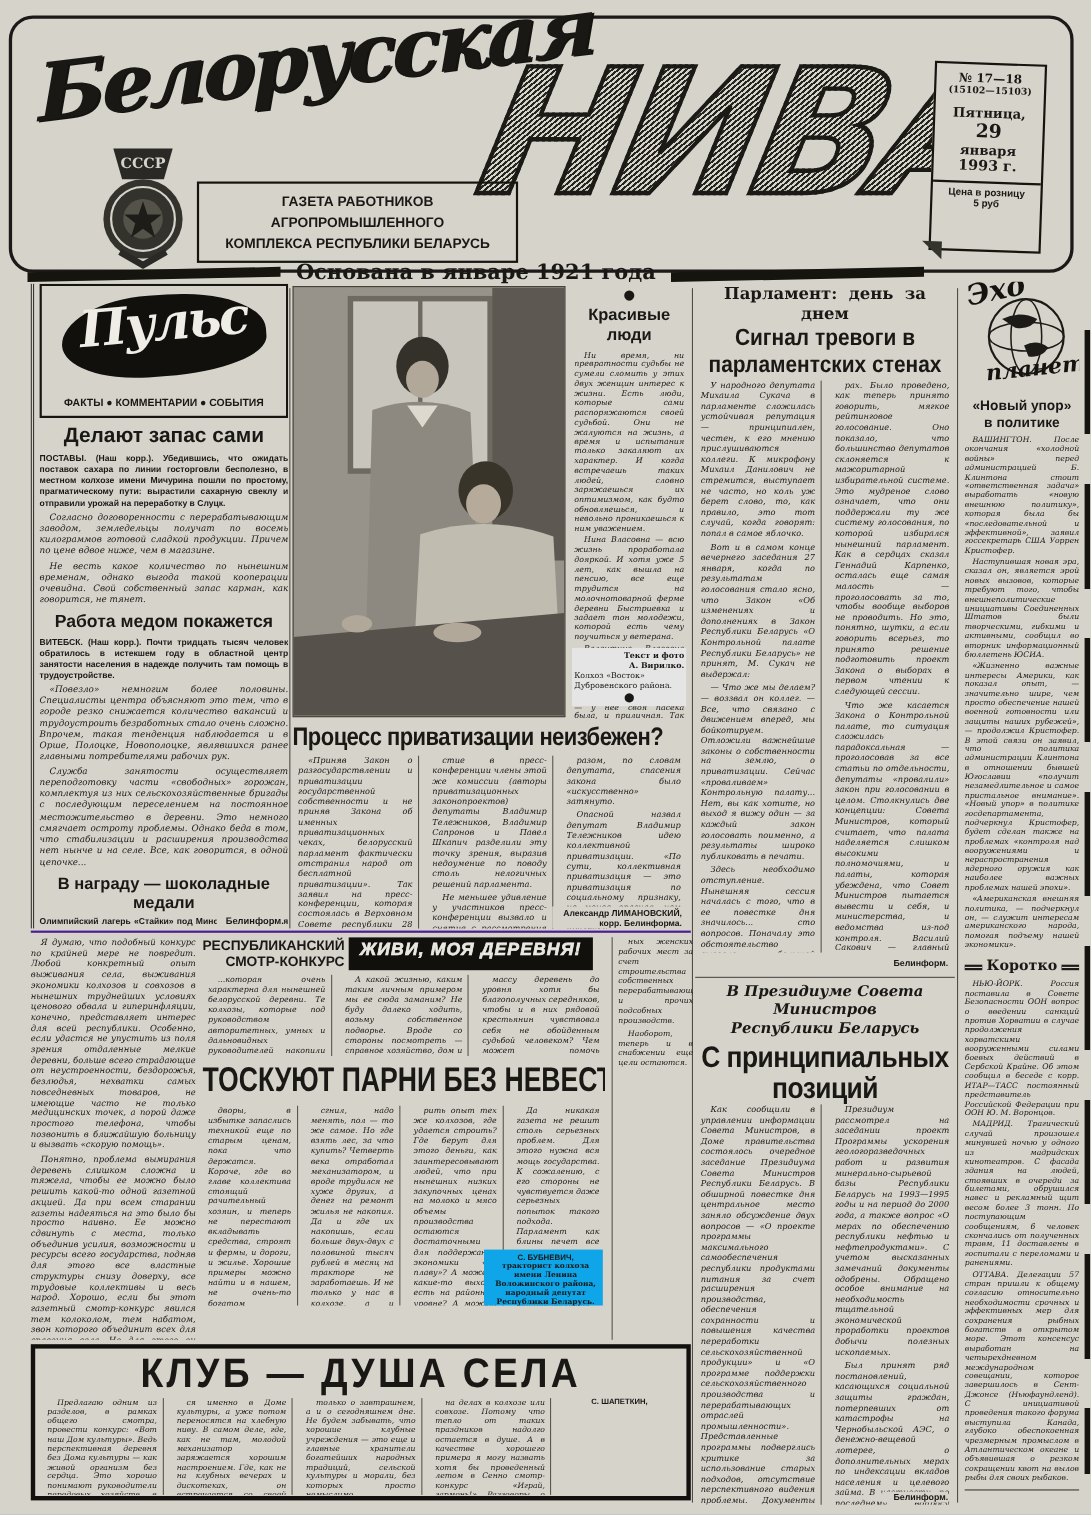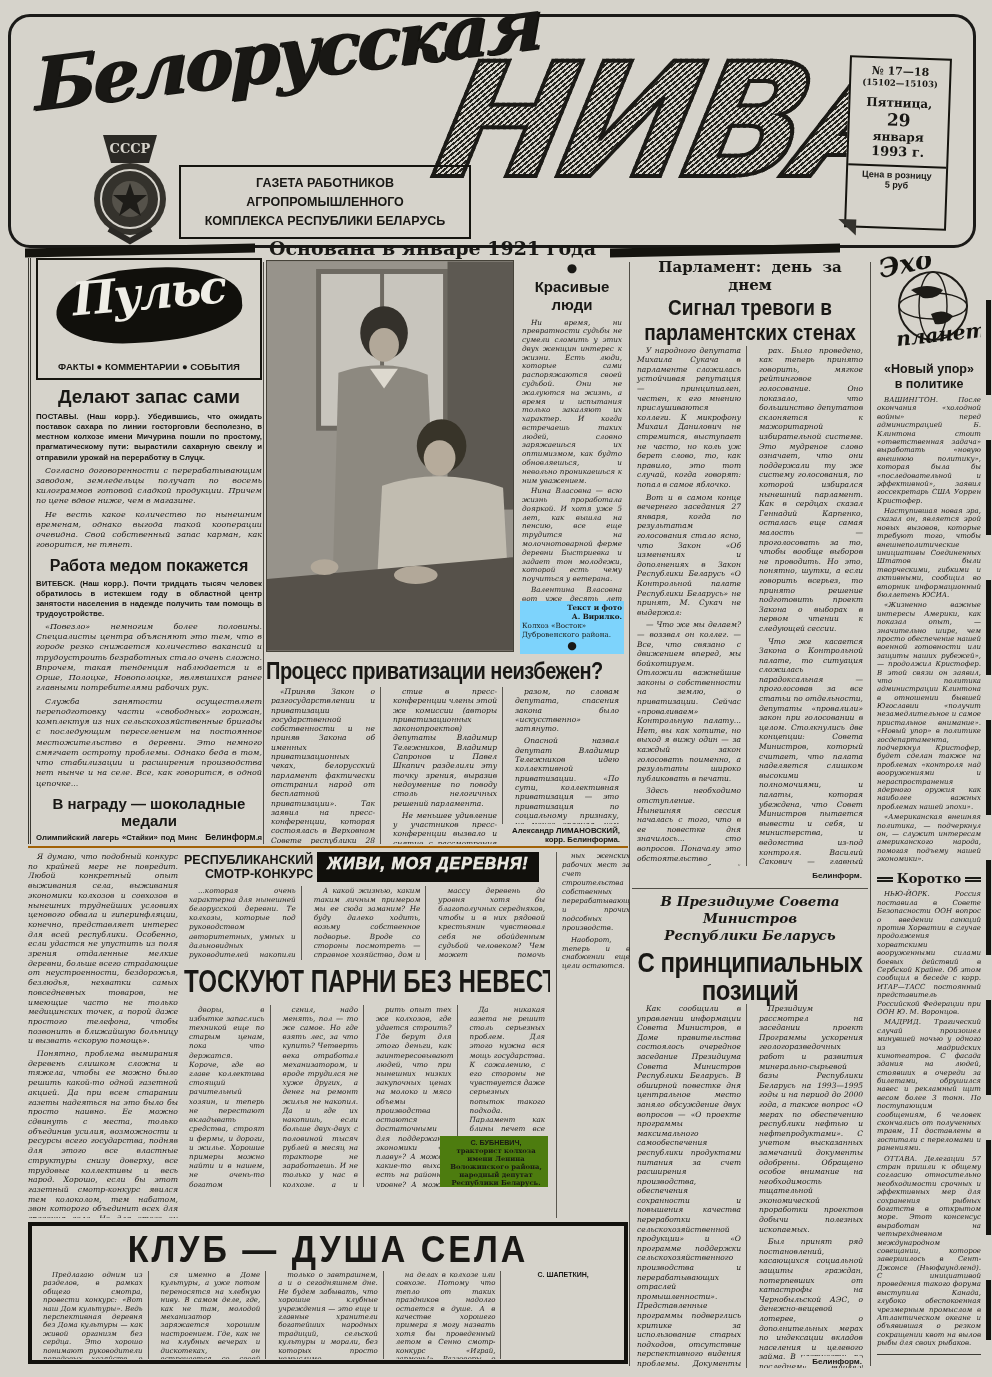"Текст и фото" .bp-credit { background: #7dd3fc -> #e5e5e5; bottom: 0 -> 12px }
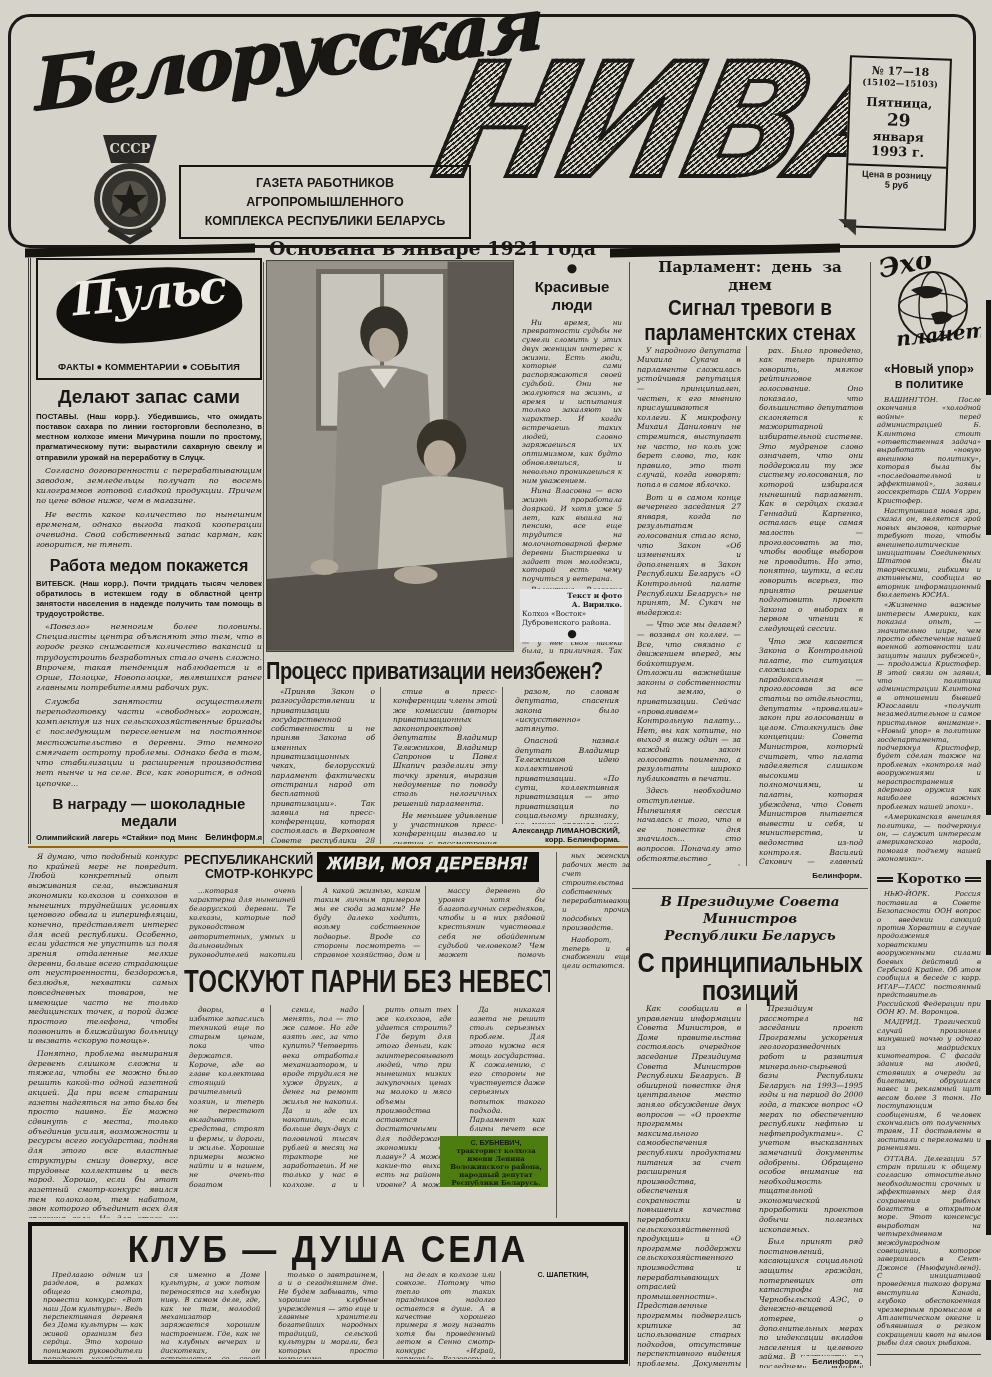"Я думаю, что подобный конкурс" .sec-village { border-top: 2px solid #a16207 -> 2px solid #4c1d95 }
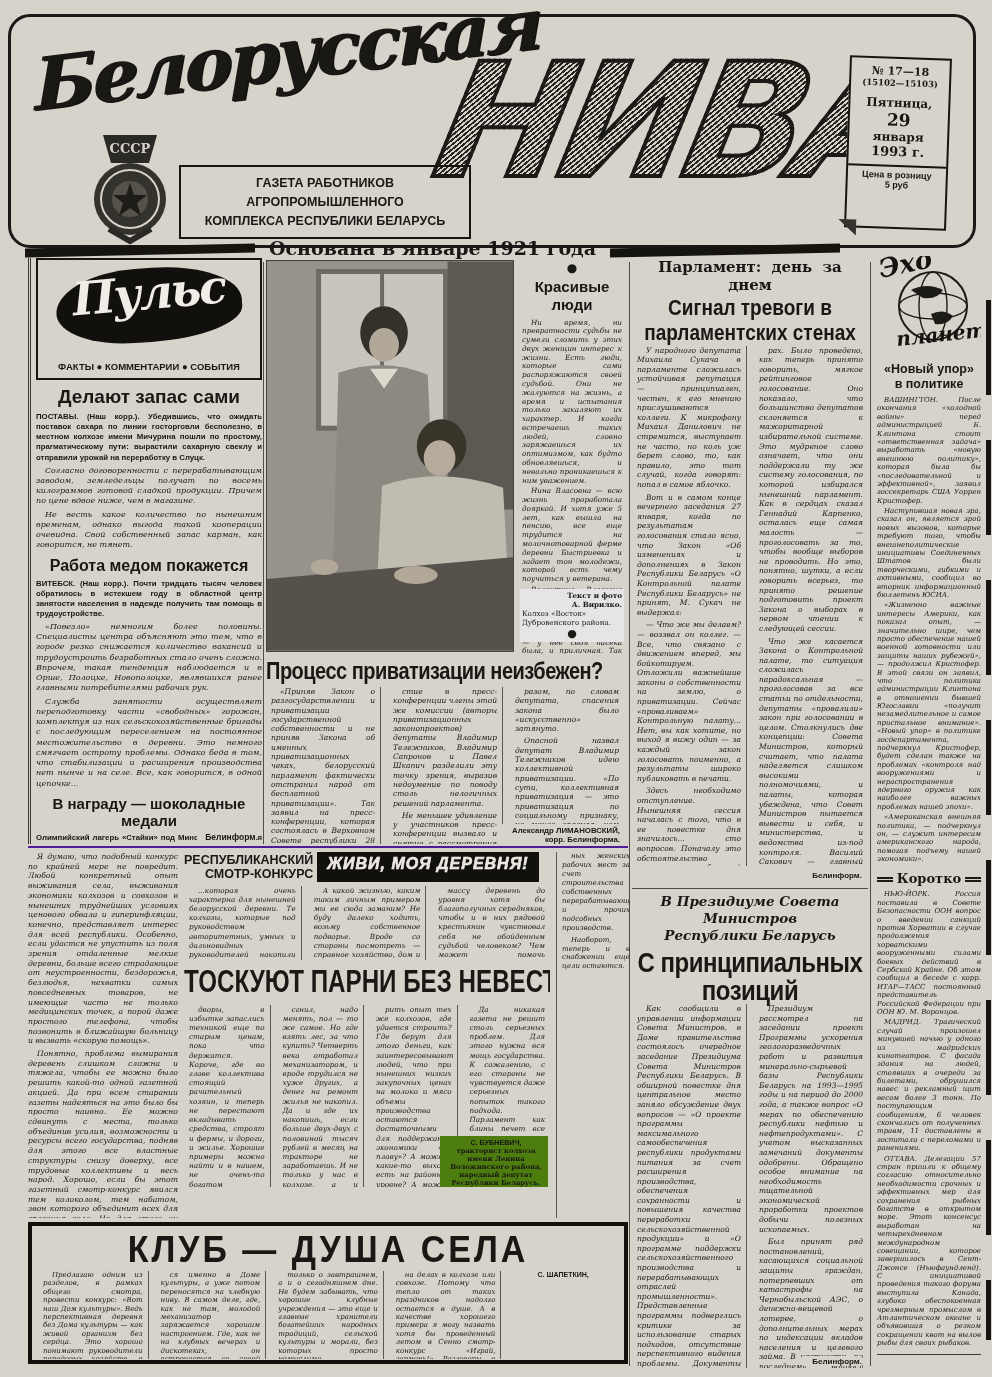"С. БУБНЕВИЧ," .v-byline { background: #4d7c0f -> #0ea5e9 }
